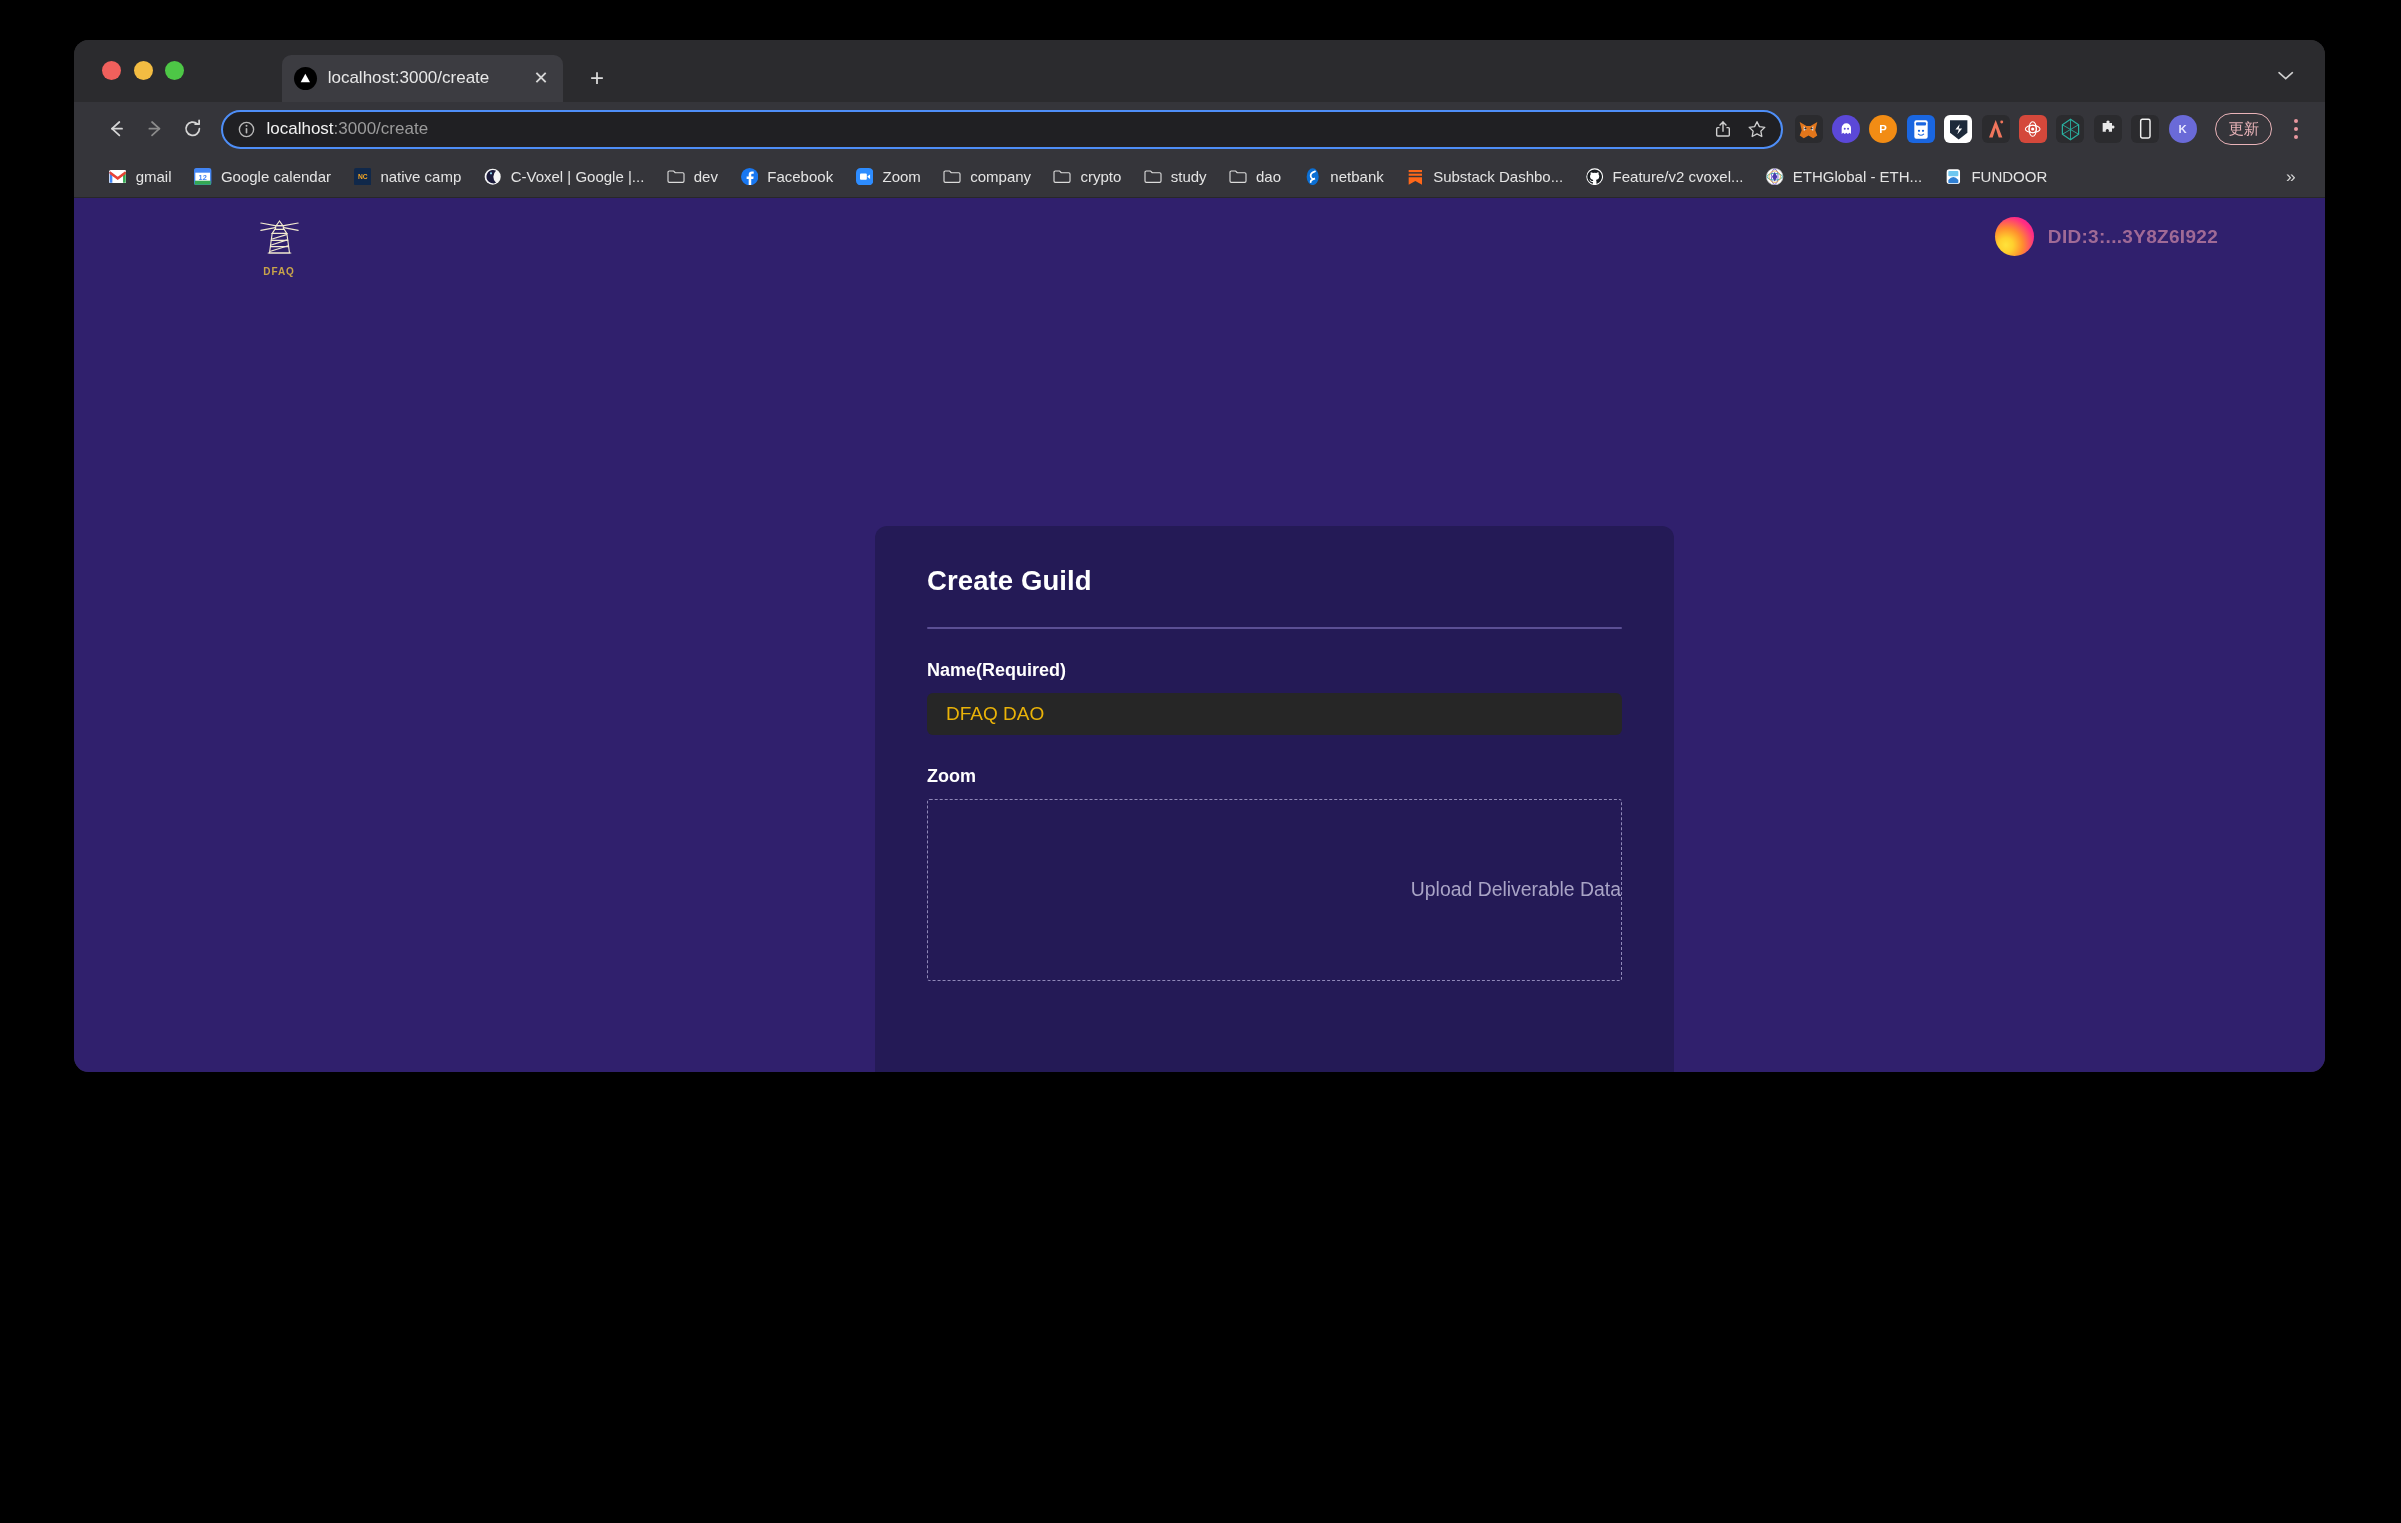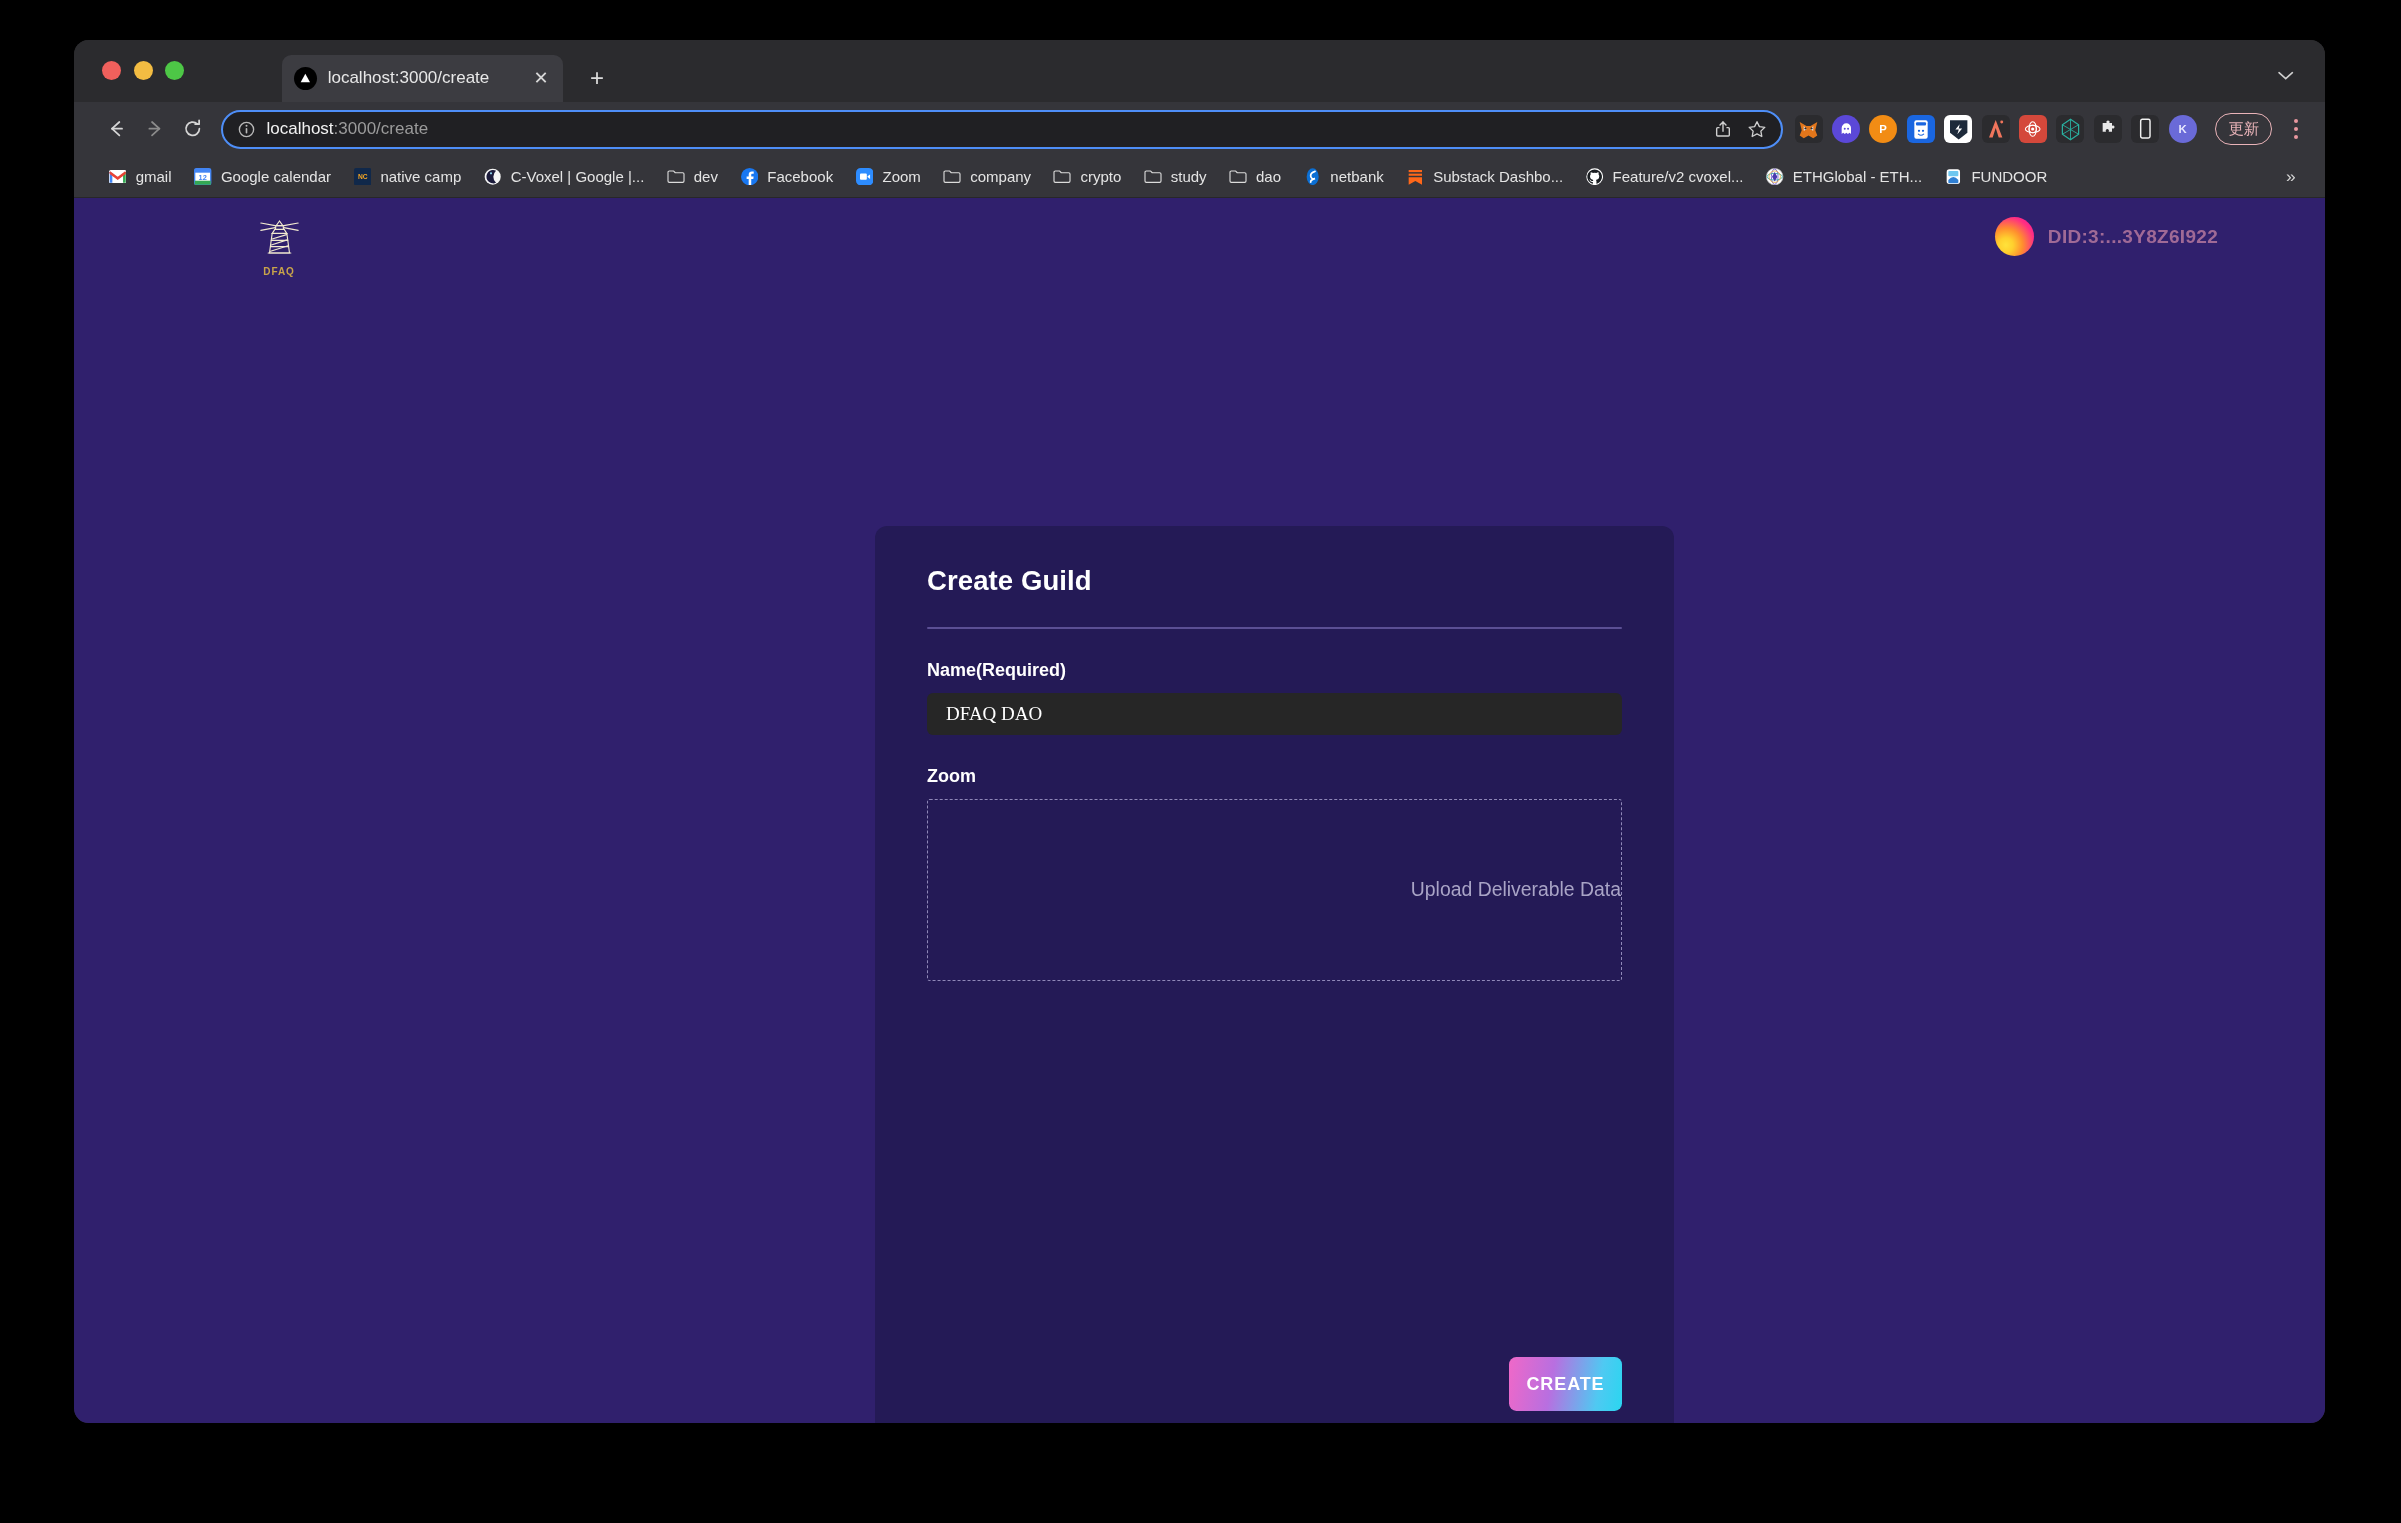"localhost:3000/create" #browser-window { height: 1383px -> 1032px }
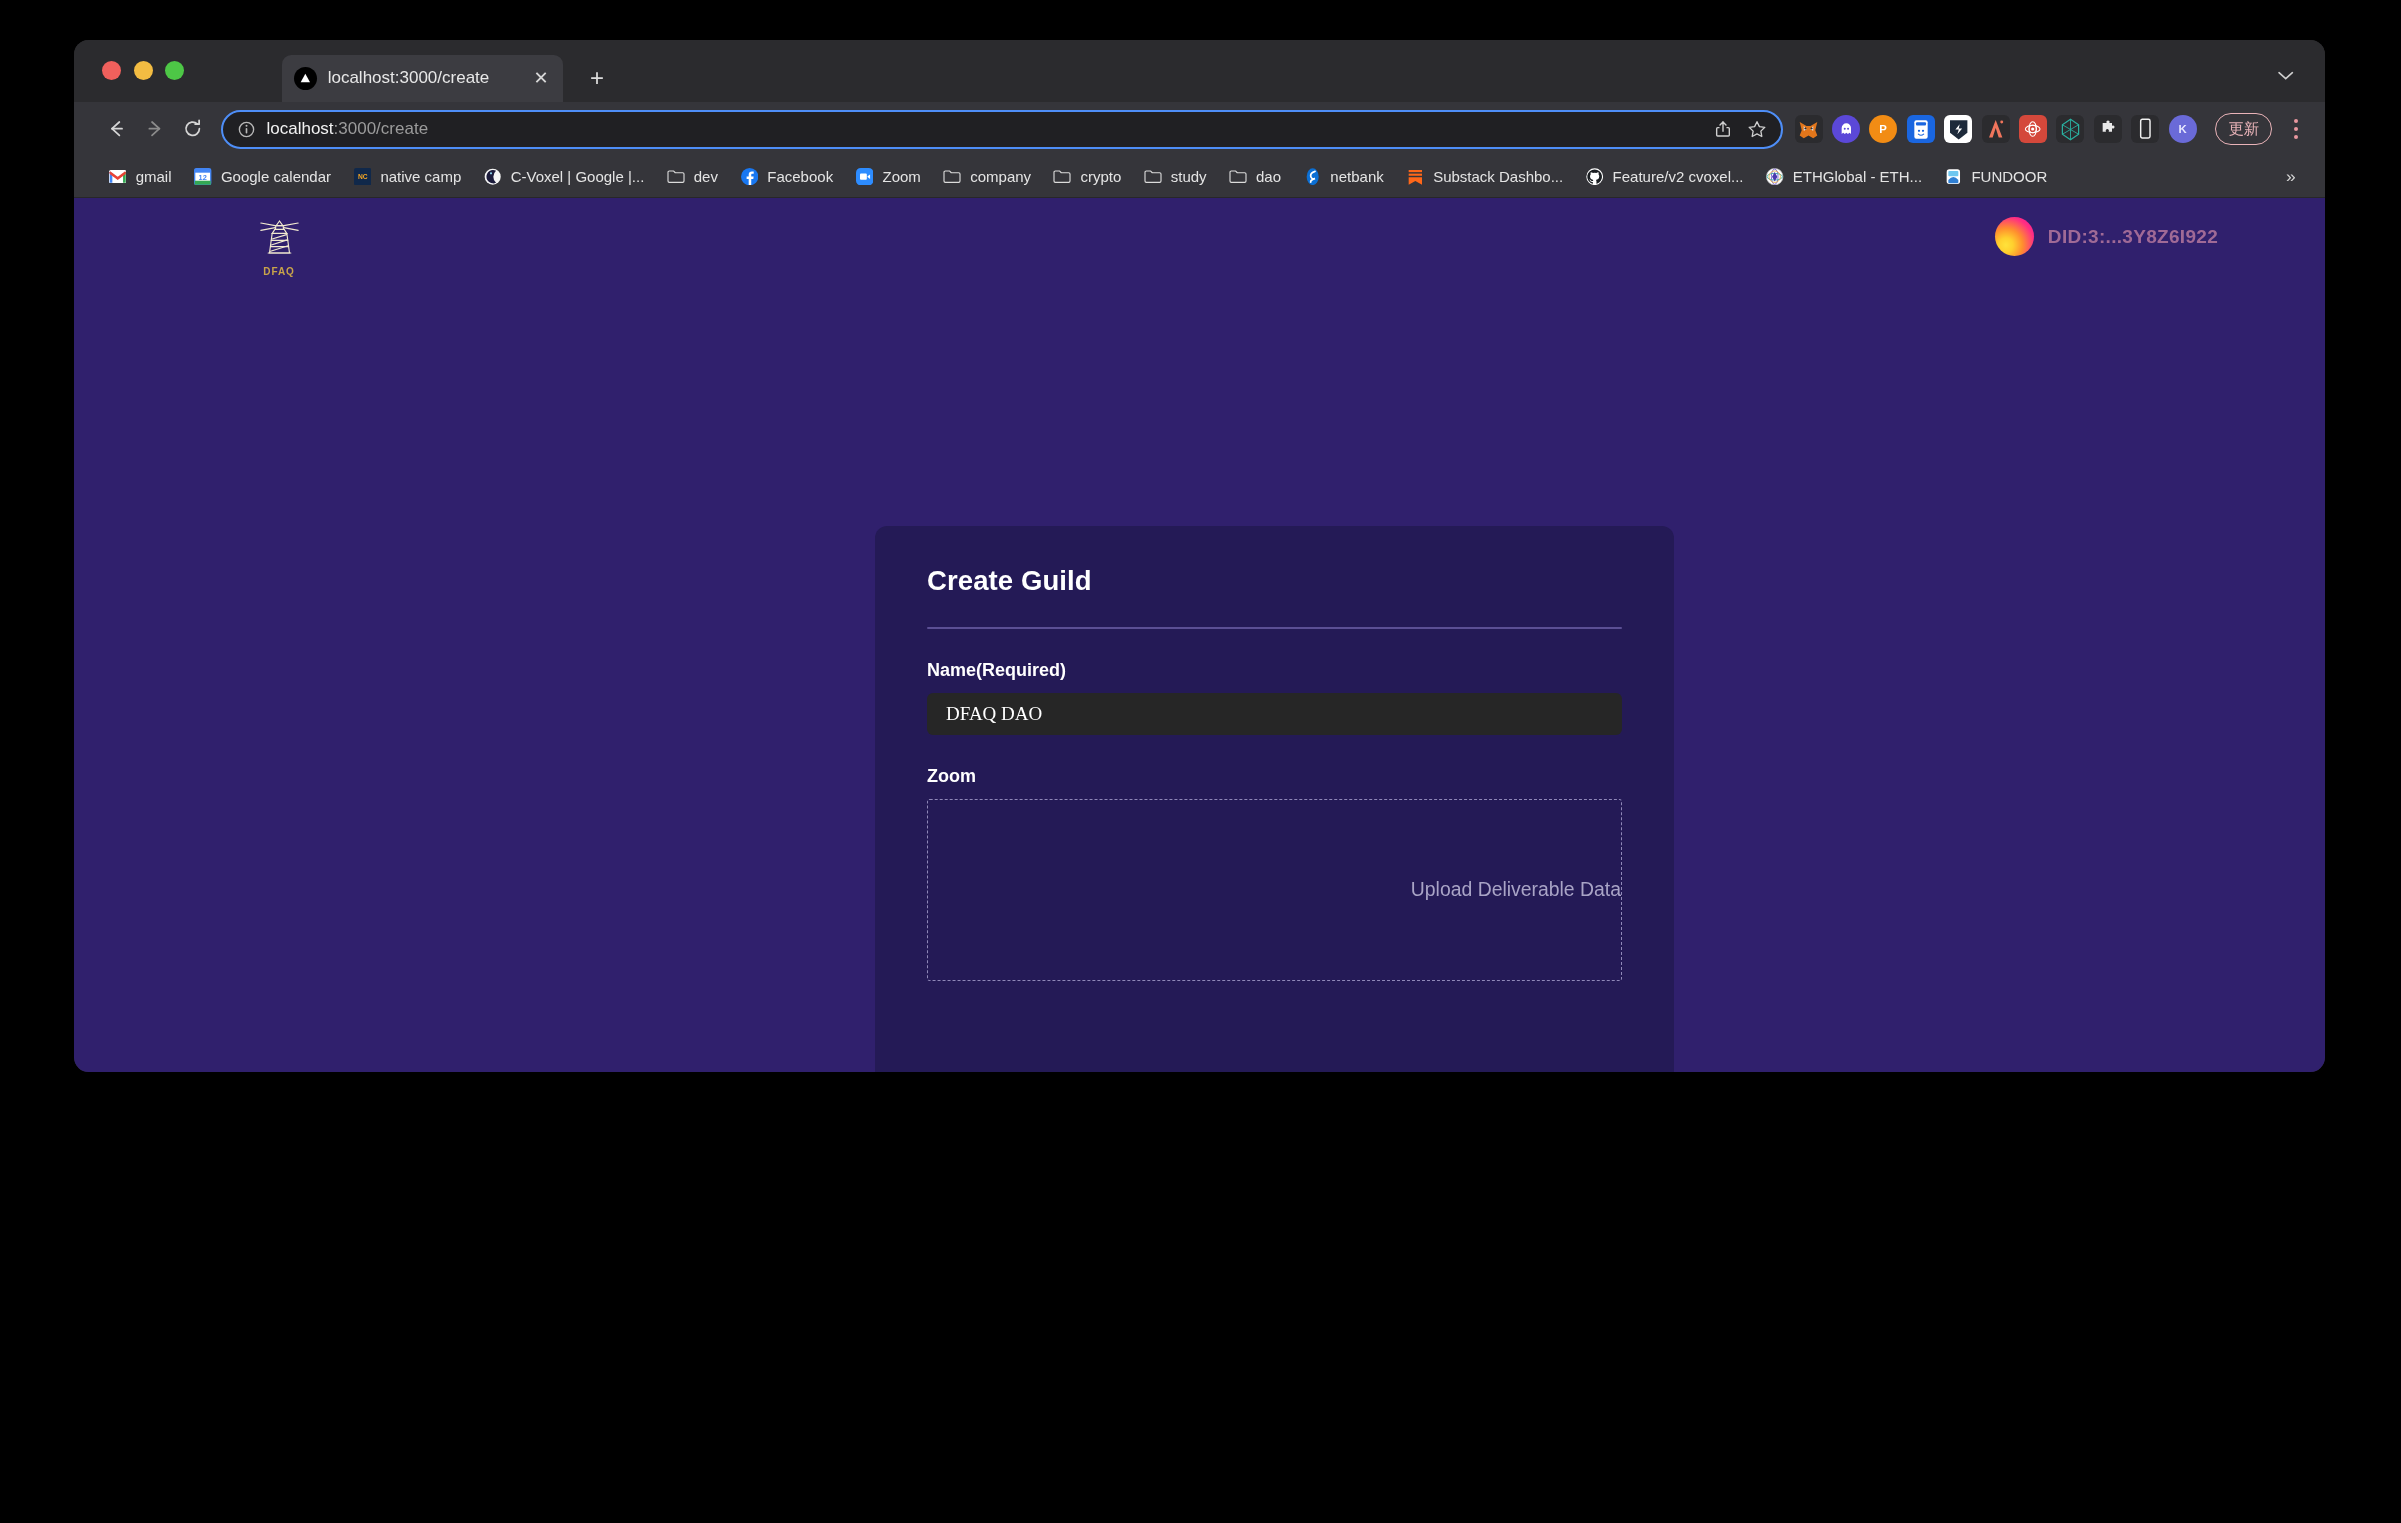"DFAQ DAO" #name-input { color: #ffffff -> #eab308; font-family: Liberation Serif, serif -> Liberation Sans, sans-serif }
